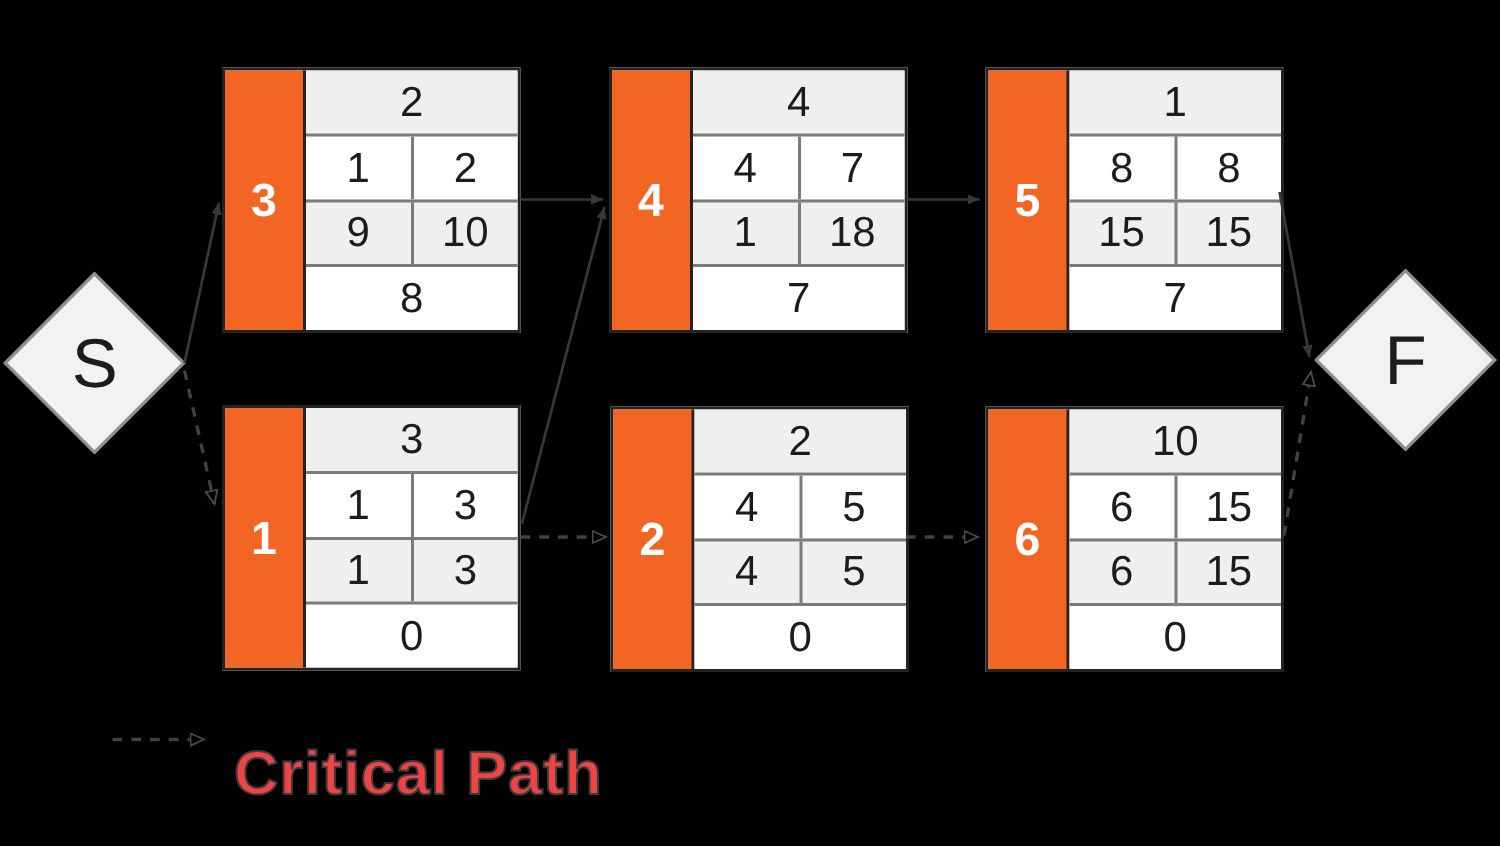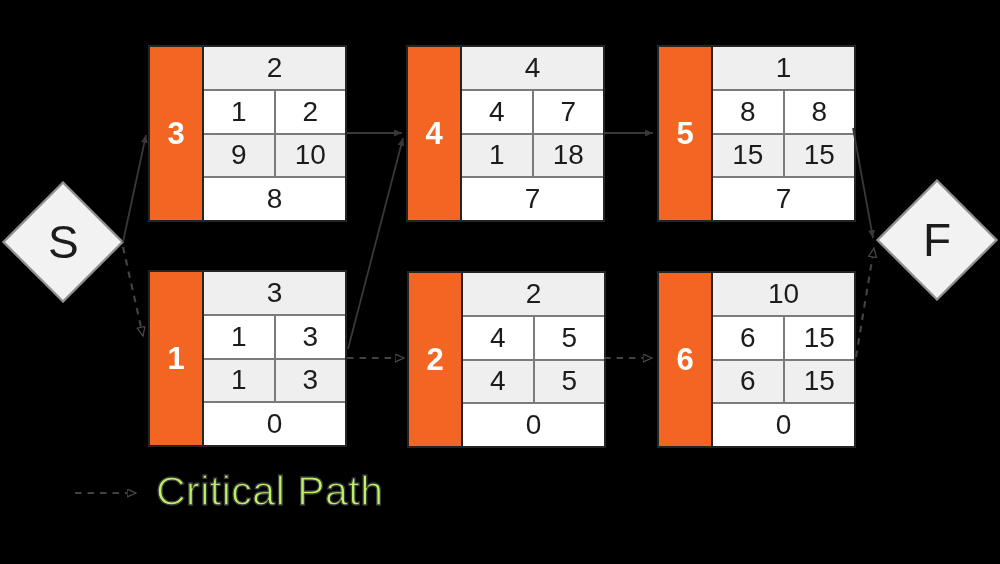"Critical Path" .legend-label { color: #bef264 -> #ef4444; font-weight: 400 -> 700; top: 468px -> 492px }
